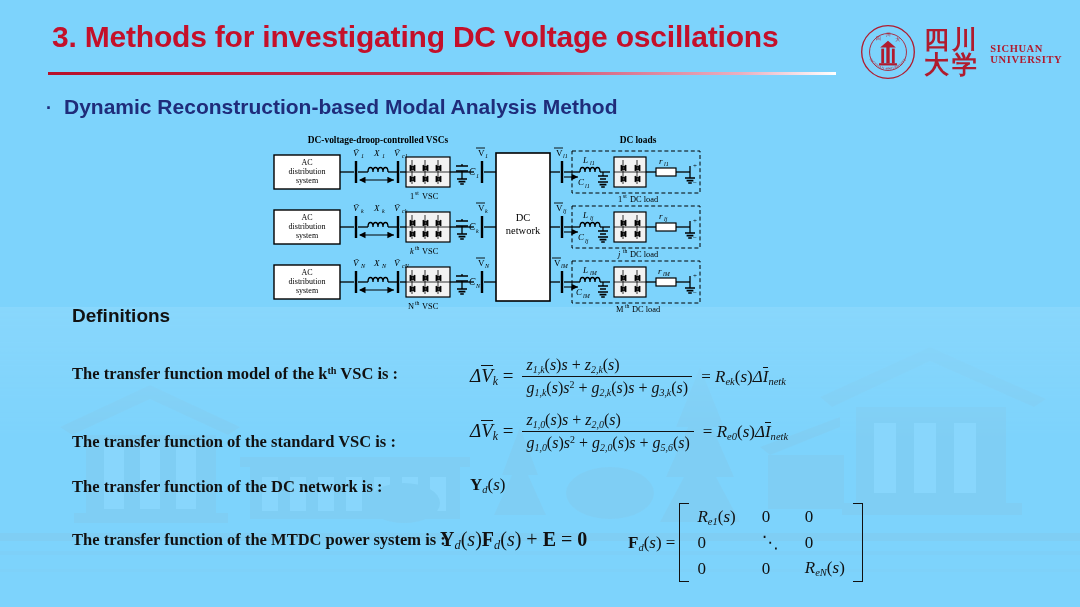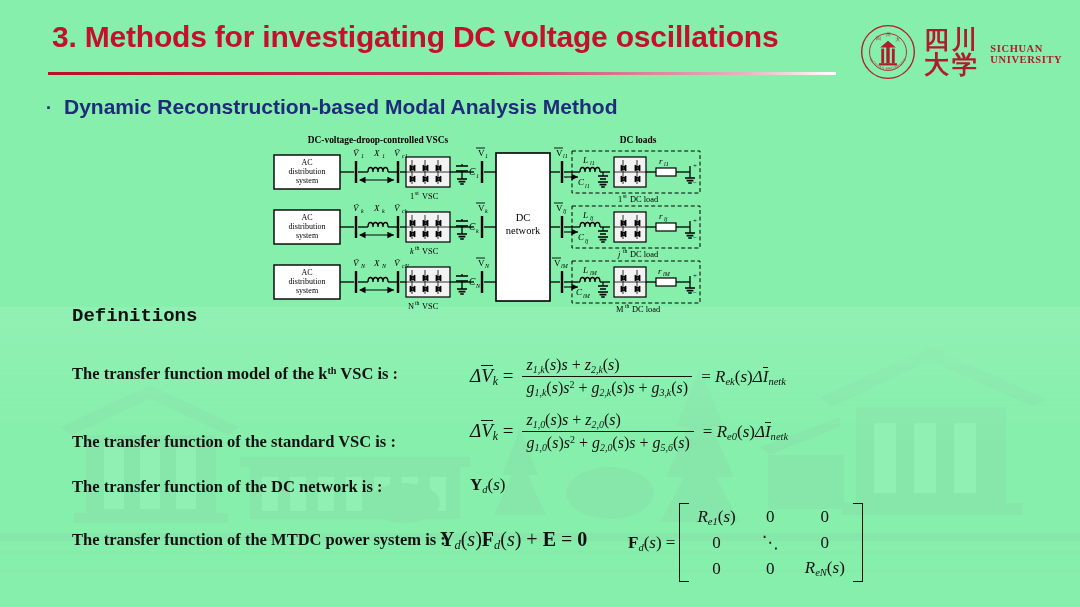"3. Methods for investigating DC" #slide { background: #86efac -> #7dd3fc }
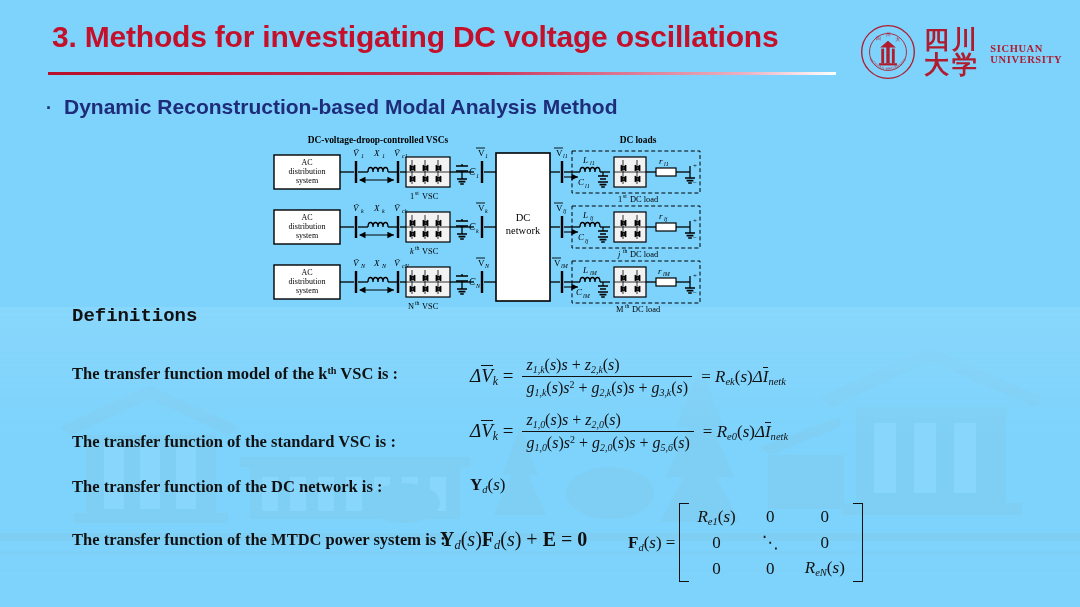"Definitions" .definitions { font-family: Liberation Mono, monospace -> Liberation Sans, sans-serif }
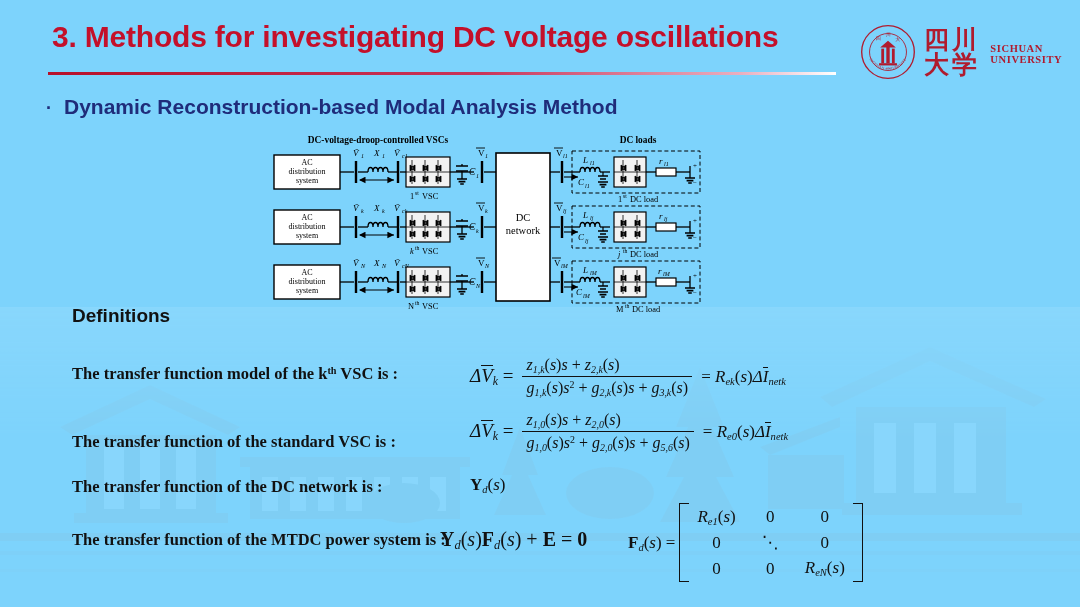"Re1(s)" .mgrid { text-align: center -> left }
